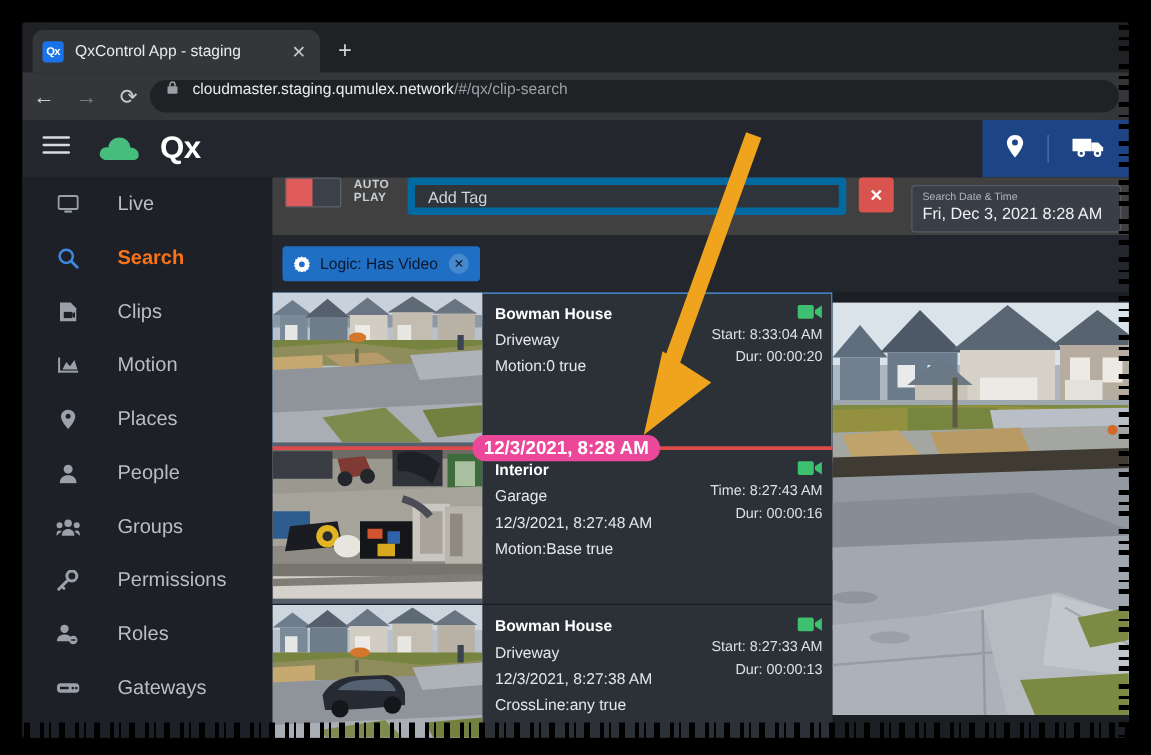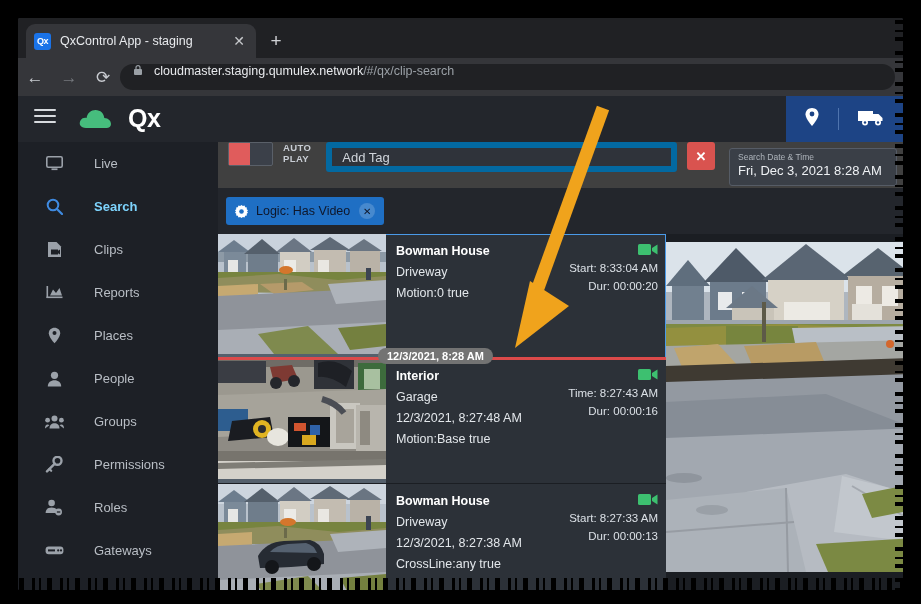"Live" .nav-item .lbl { font-size: 13px -> 16px }
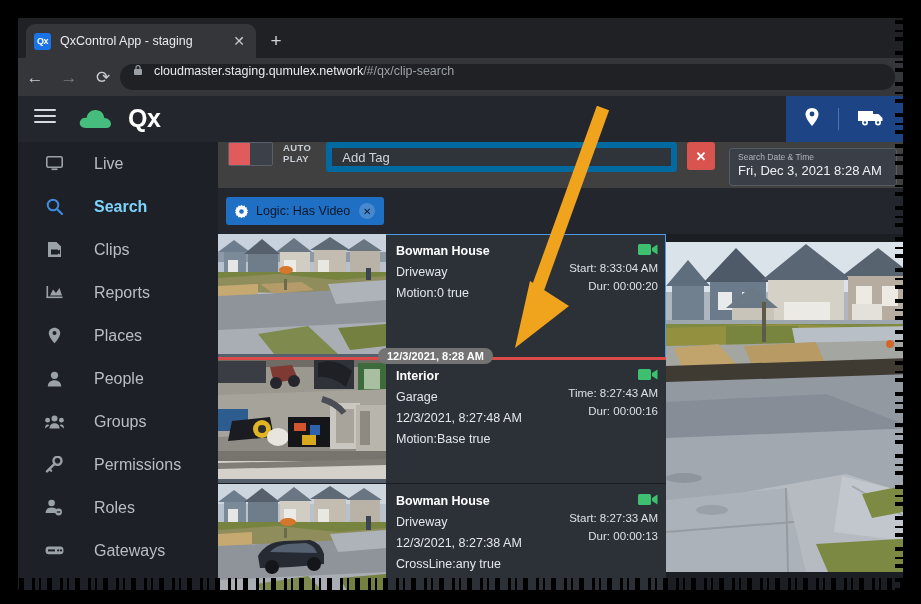"Search" .nav-item.active .lbl { color: #7dd3fc -> #f97316 }
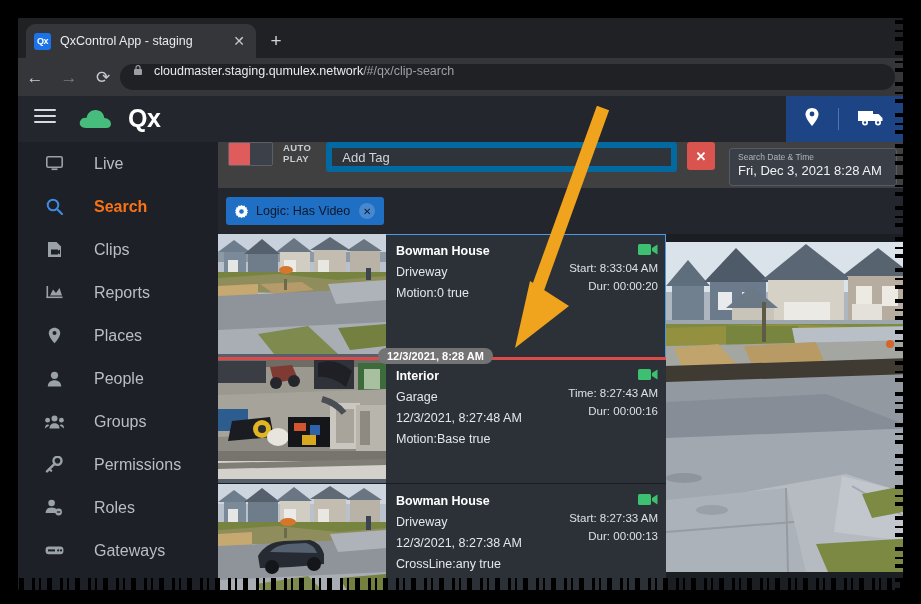"Reports" span.lbl { text: Reports -> Motion }
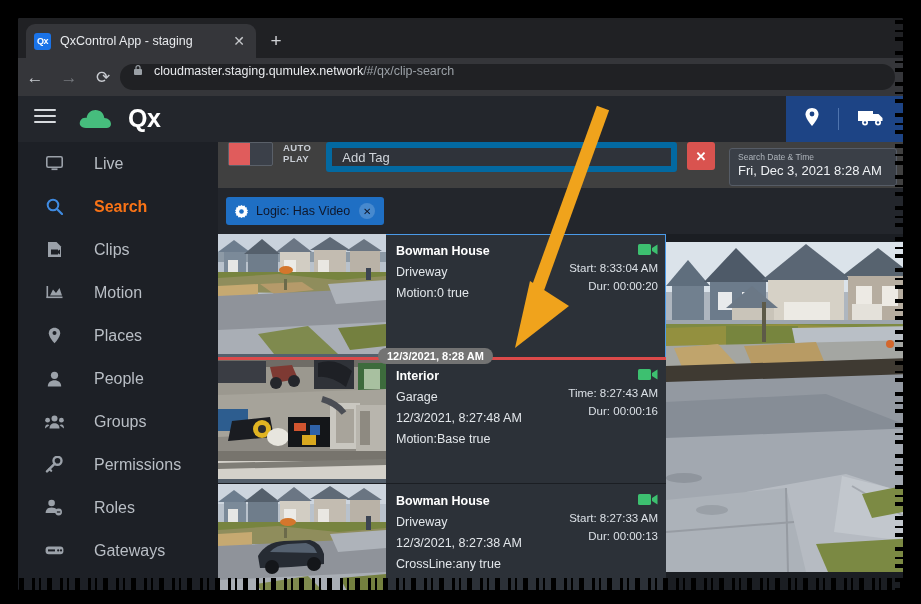"12/3/2021, 8:28 AM" .timemarker .pill { background: #737373 -> #ec4899; font-size: 11px -> 15px }
